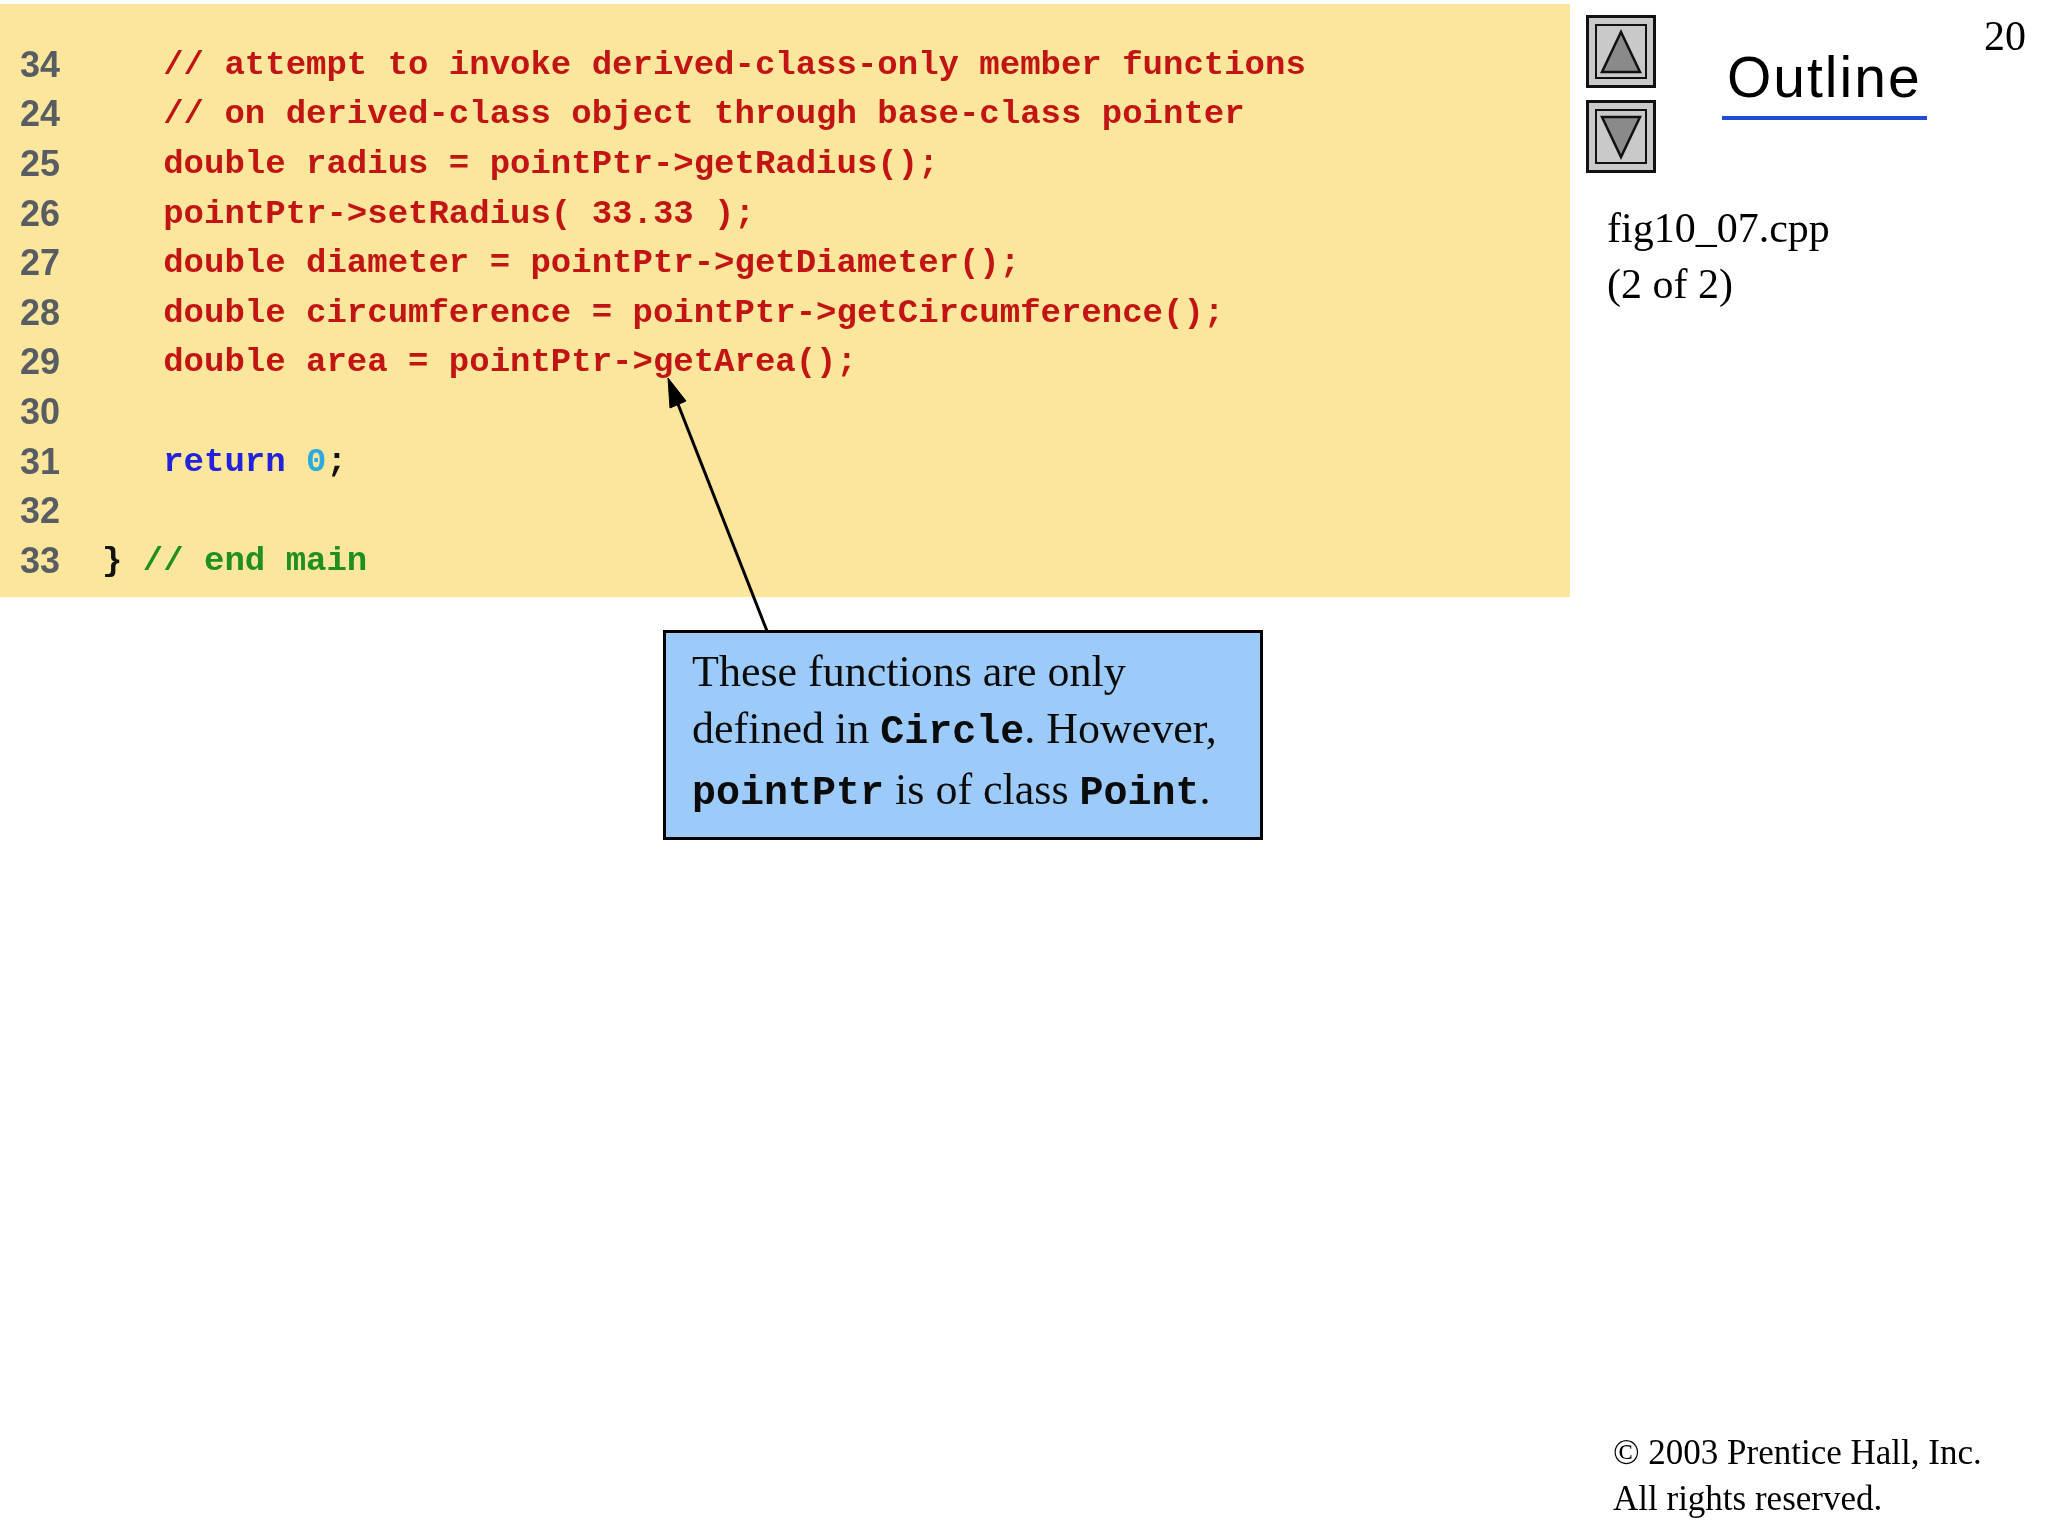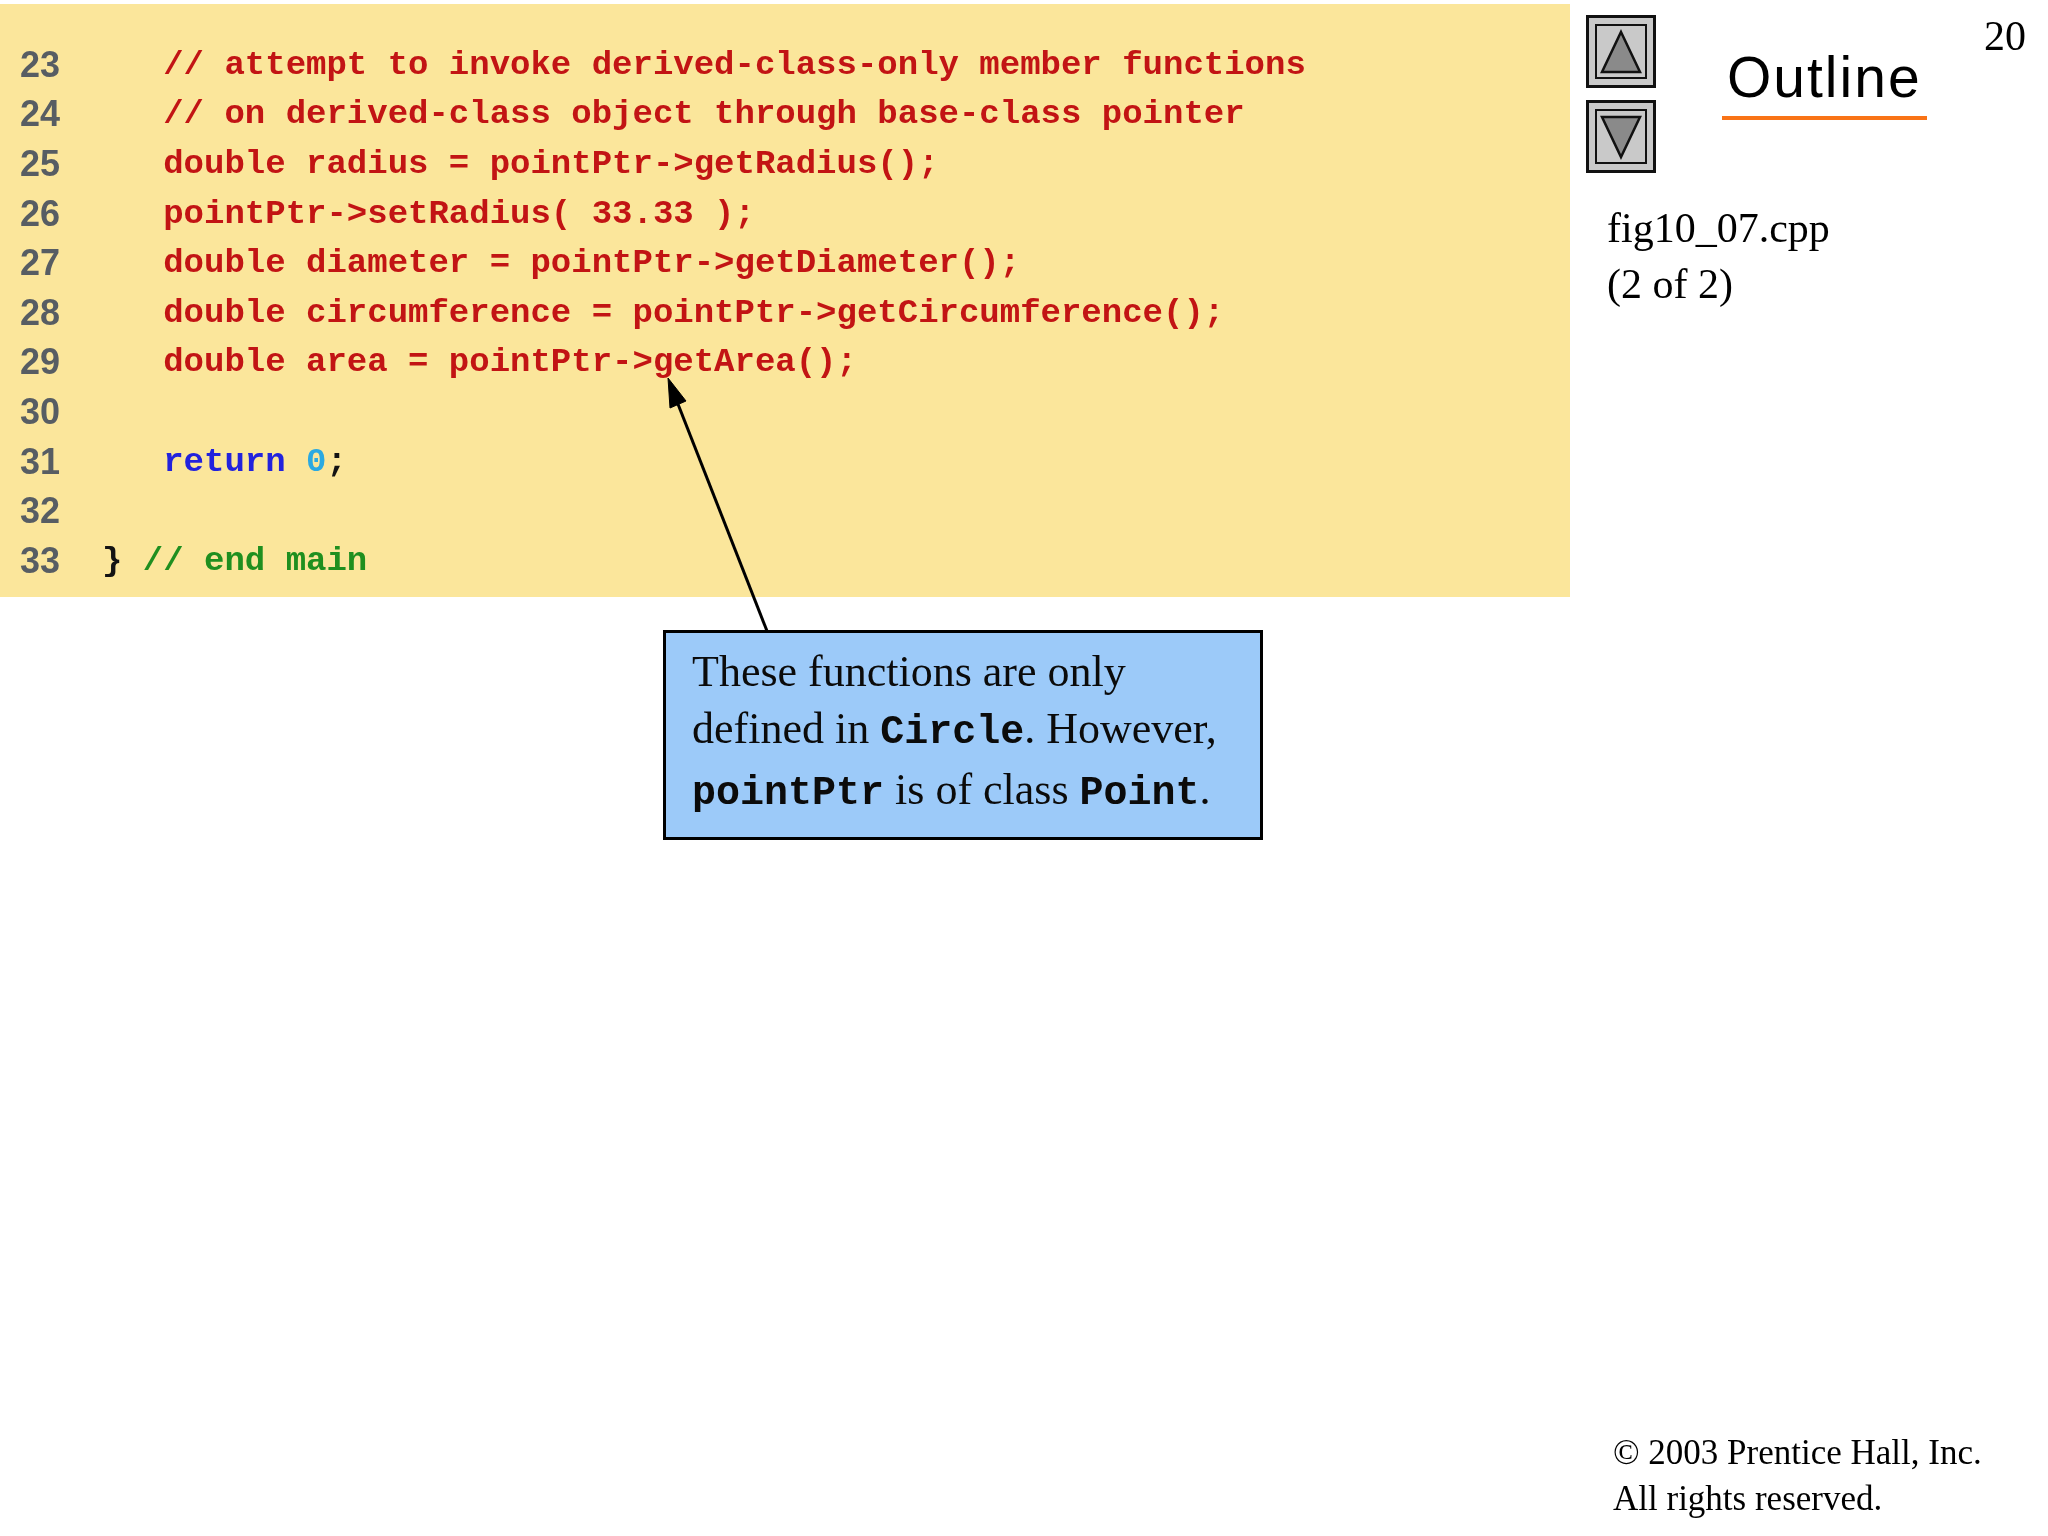"23" span.line-num { text: 23 -> 34 }
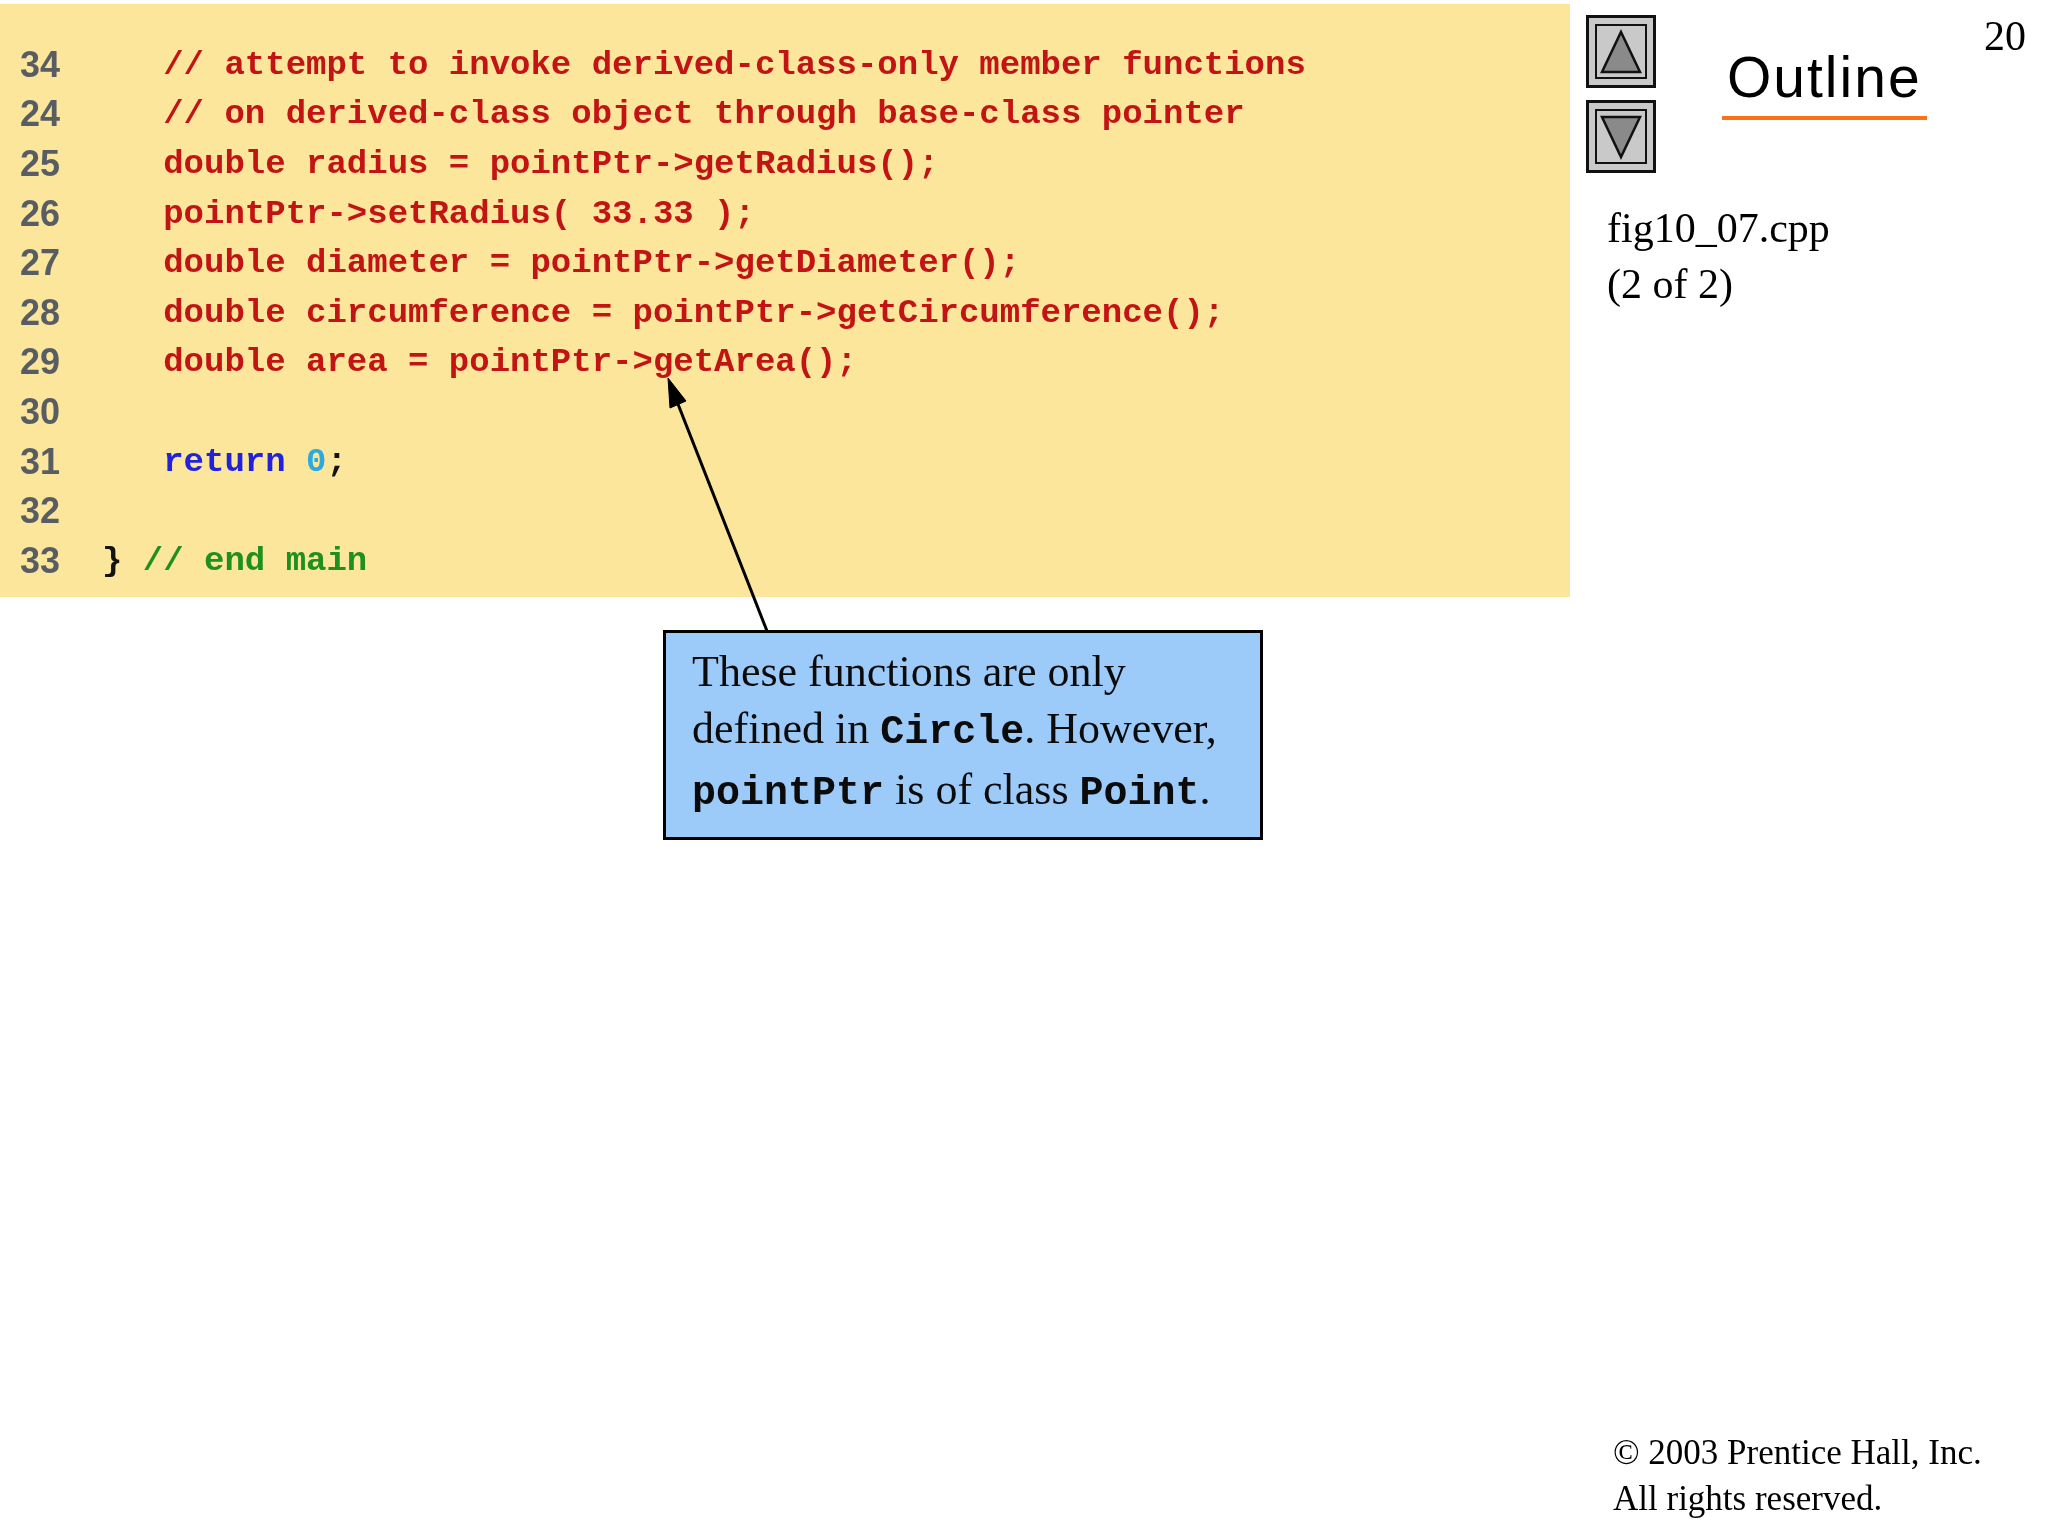"Outline" .outline-title { border-bottom: 4px solid #f97316 -> 4px solid #1d4ed8 }
